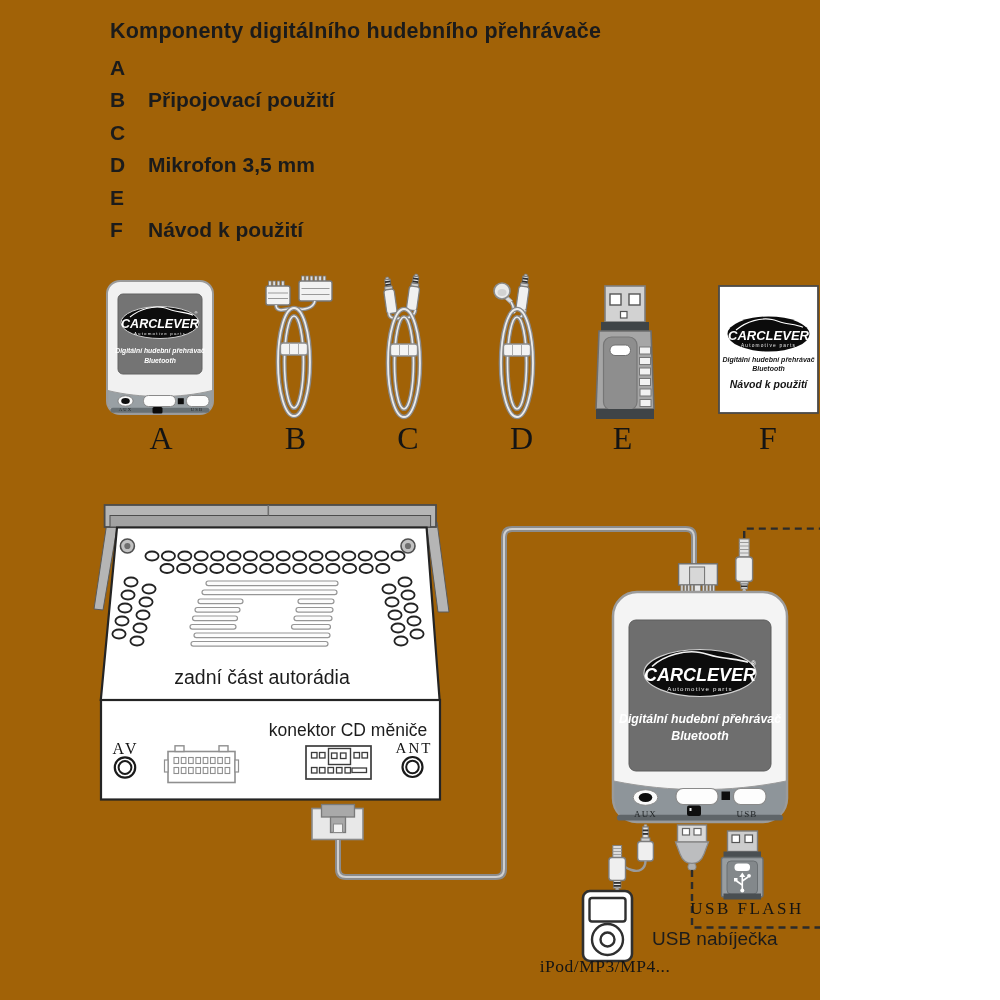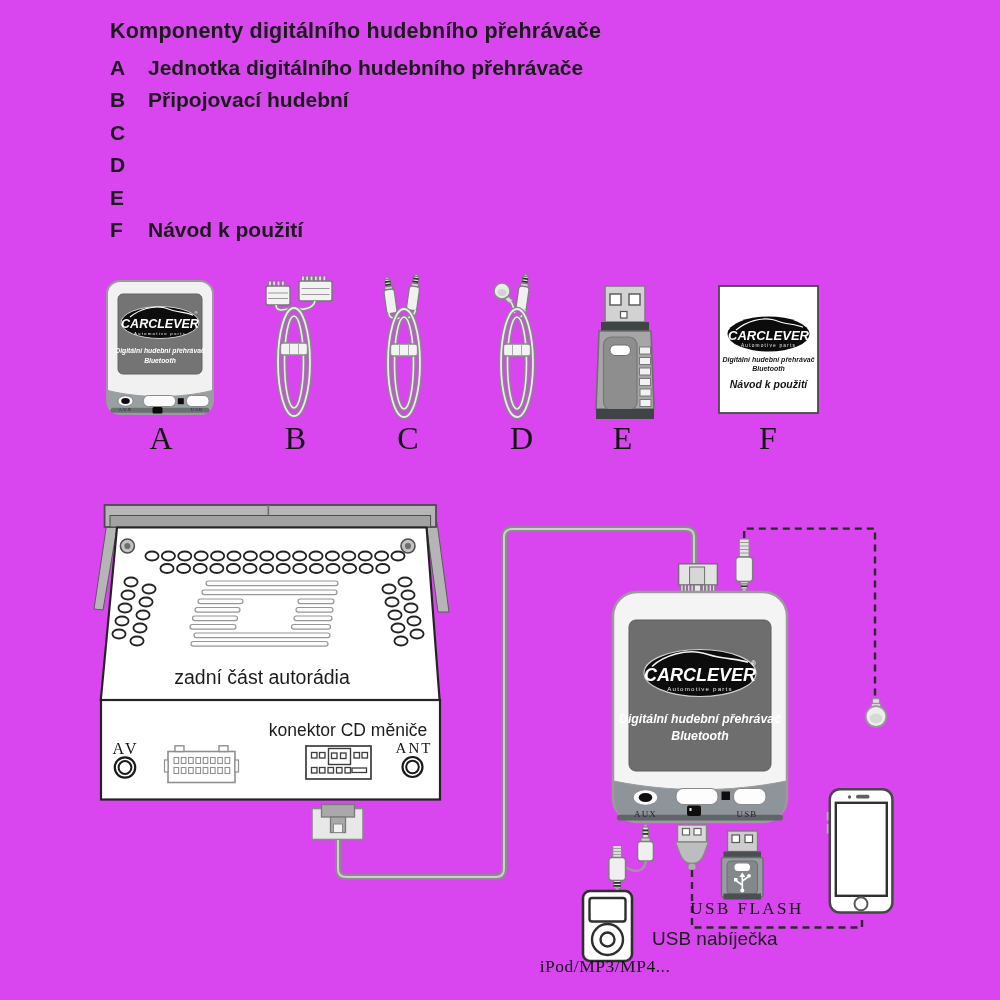"Komponenty digitálního hudebního" .page { background: #d946ef -> #a16207; padding-left: none -> 24px; width: 1000px -> 796px }
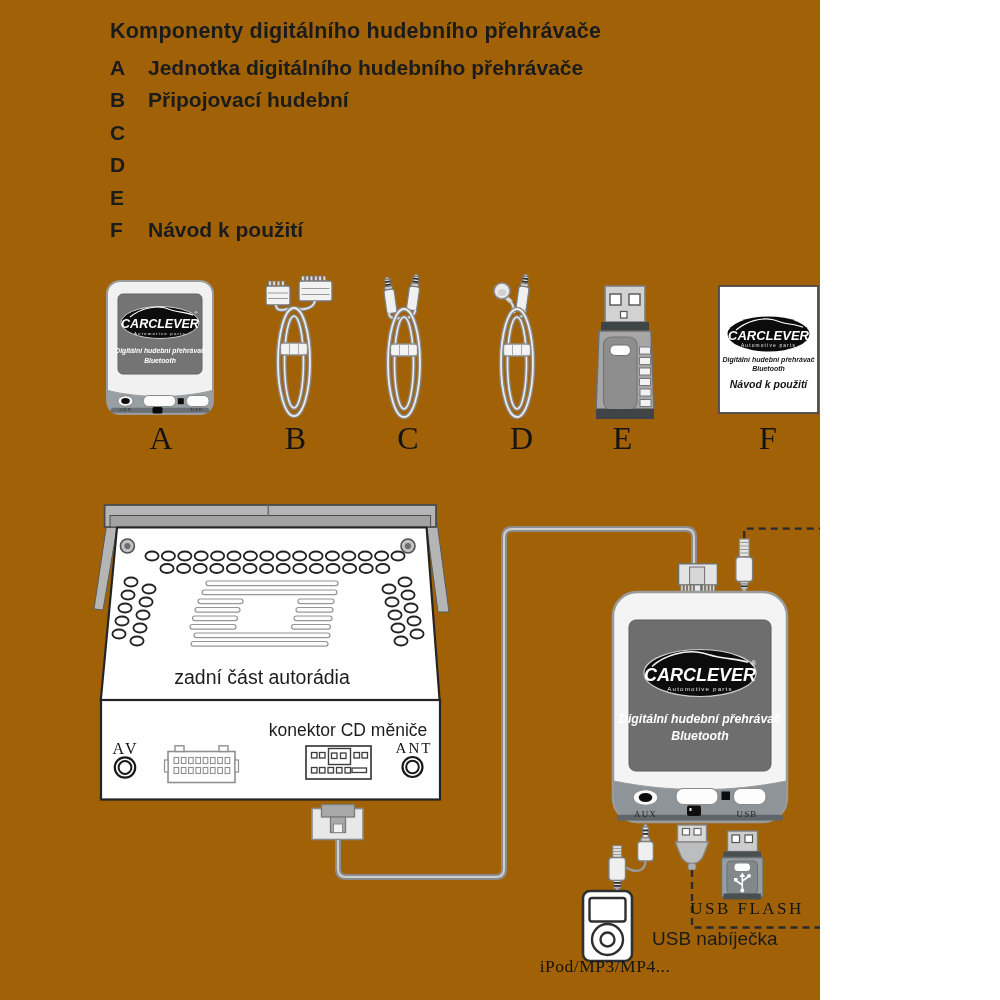"Jednotka digitálního hudebního" span.plabel { html: <span>Jednotka digitálního hudebního přehrávače</span> -> none }
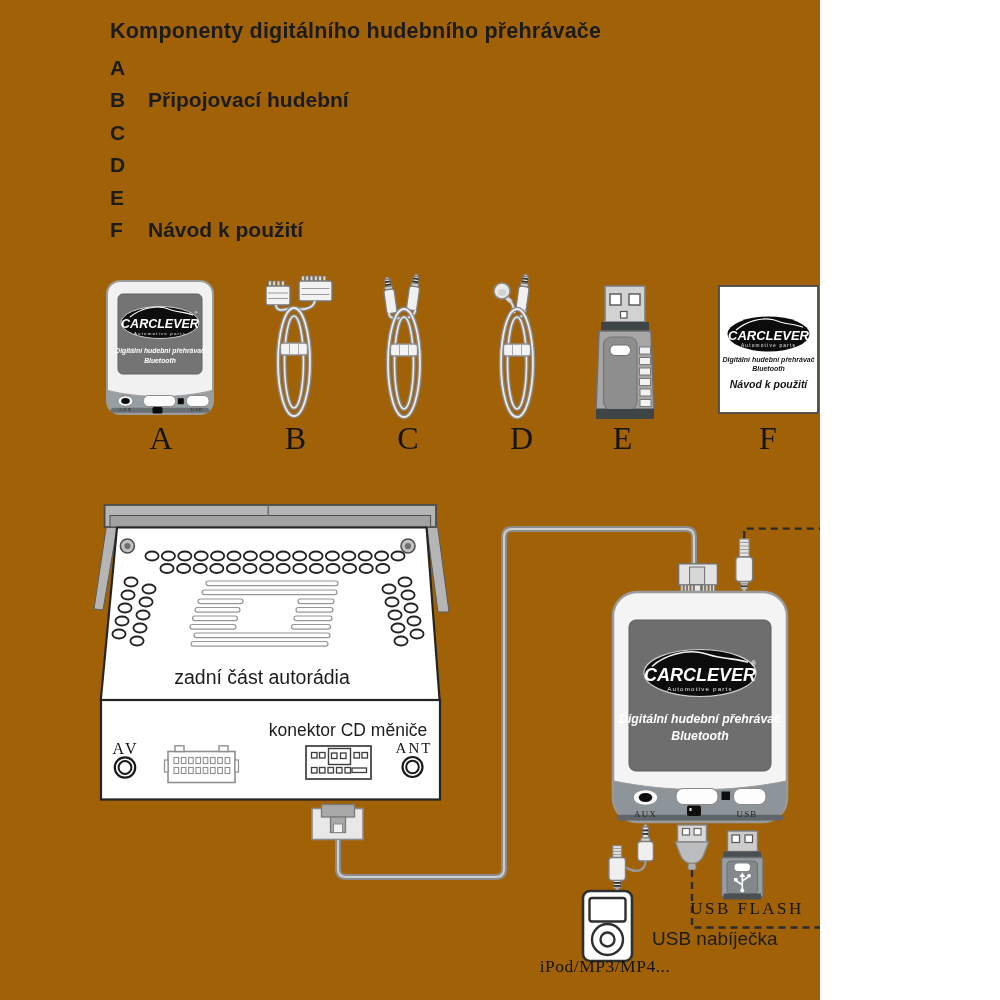"Připojovací hudební" span.plabel { text: hudební -> použití }
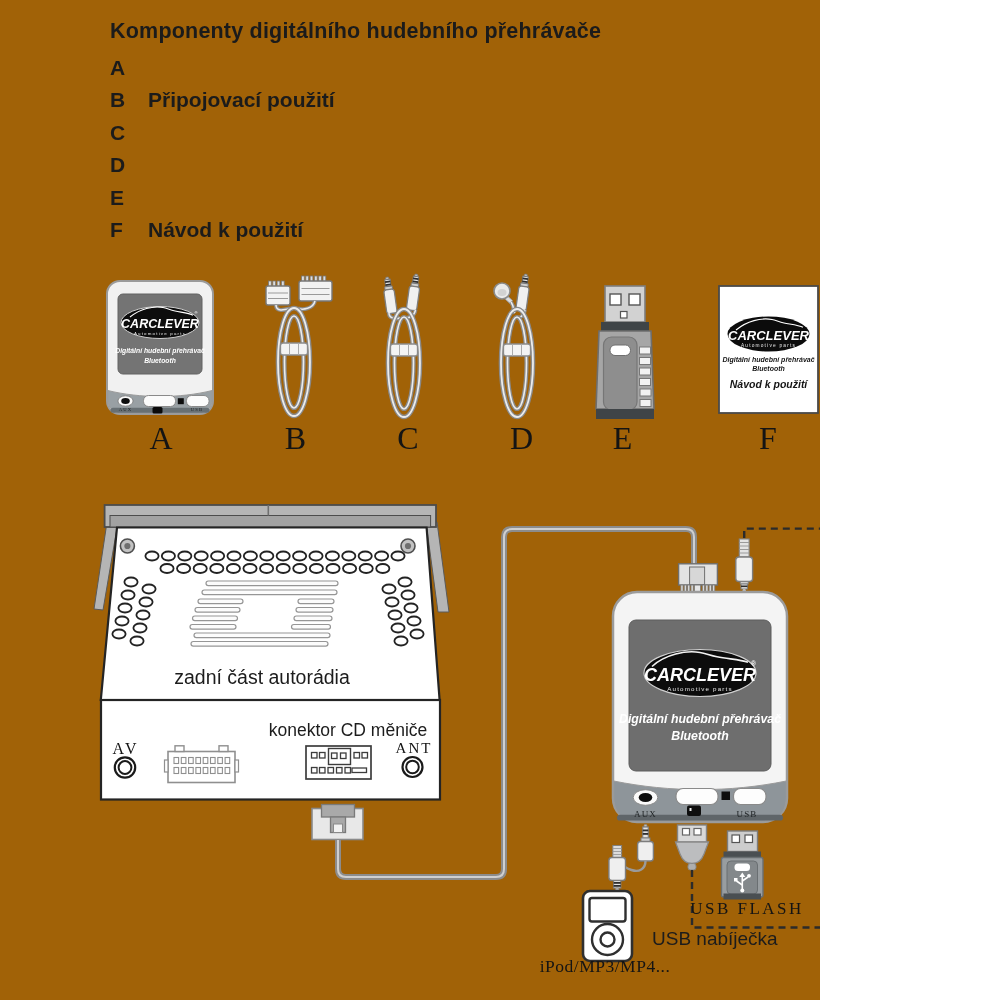"Mikrofon 3,5 mm" span.plabel { html: none -> <span>Mikrofon 3,5 mm</span> }
